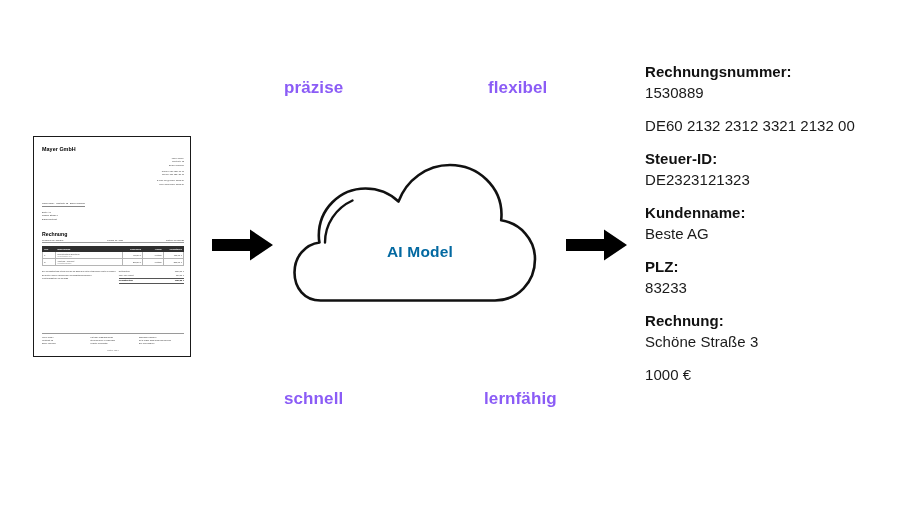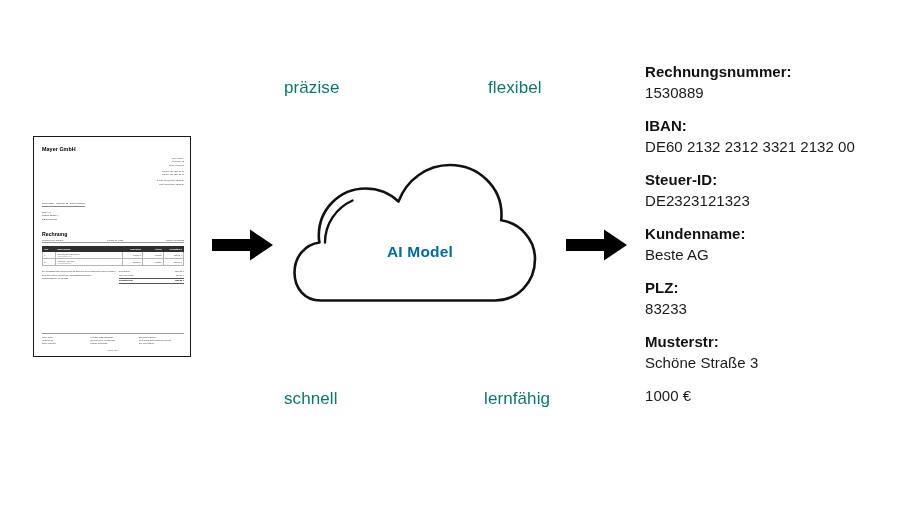"präzise" .keyword { color: #0f766e -> #8b5cf6; font-weight: 400 -> 700 }
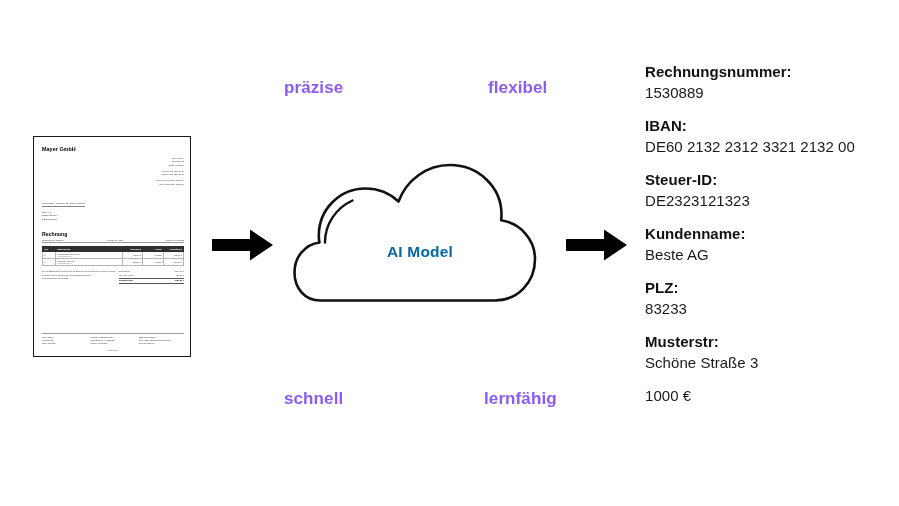"IBAN:" div.field-label { html: <div>IBAN:</div> -> none }
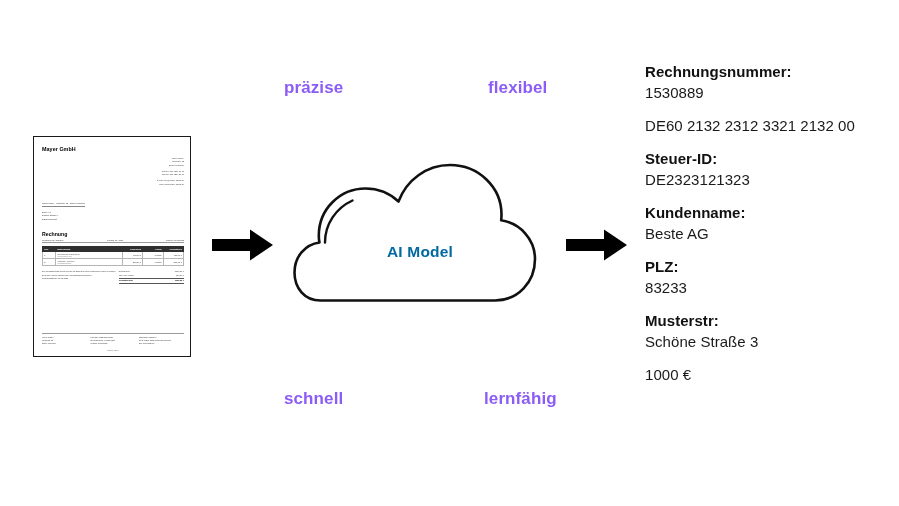"Musterstr:" div.field-label { text: Musterstr -> Rechnung }
